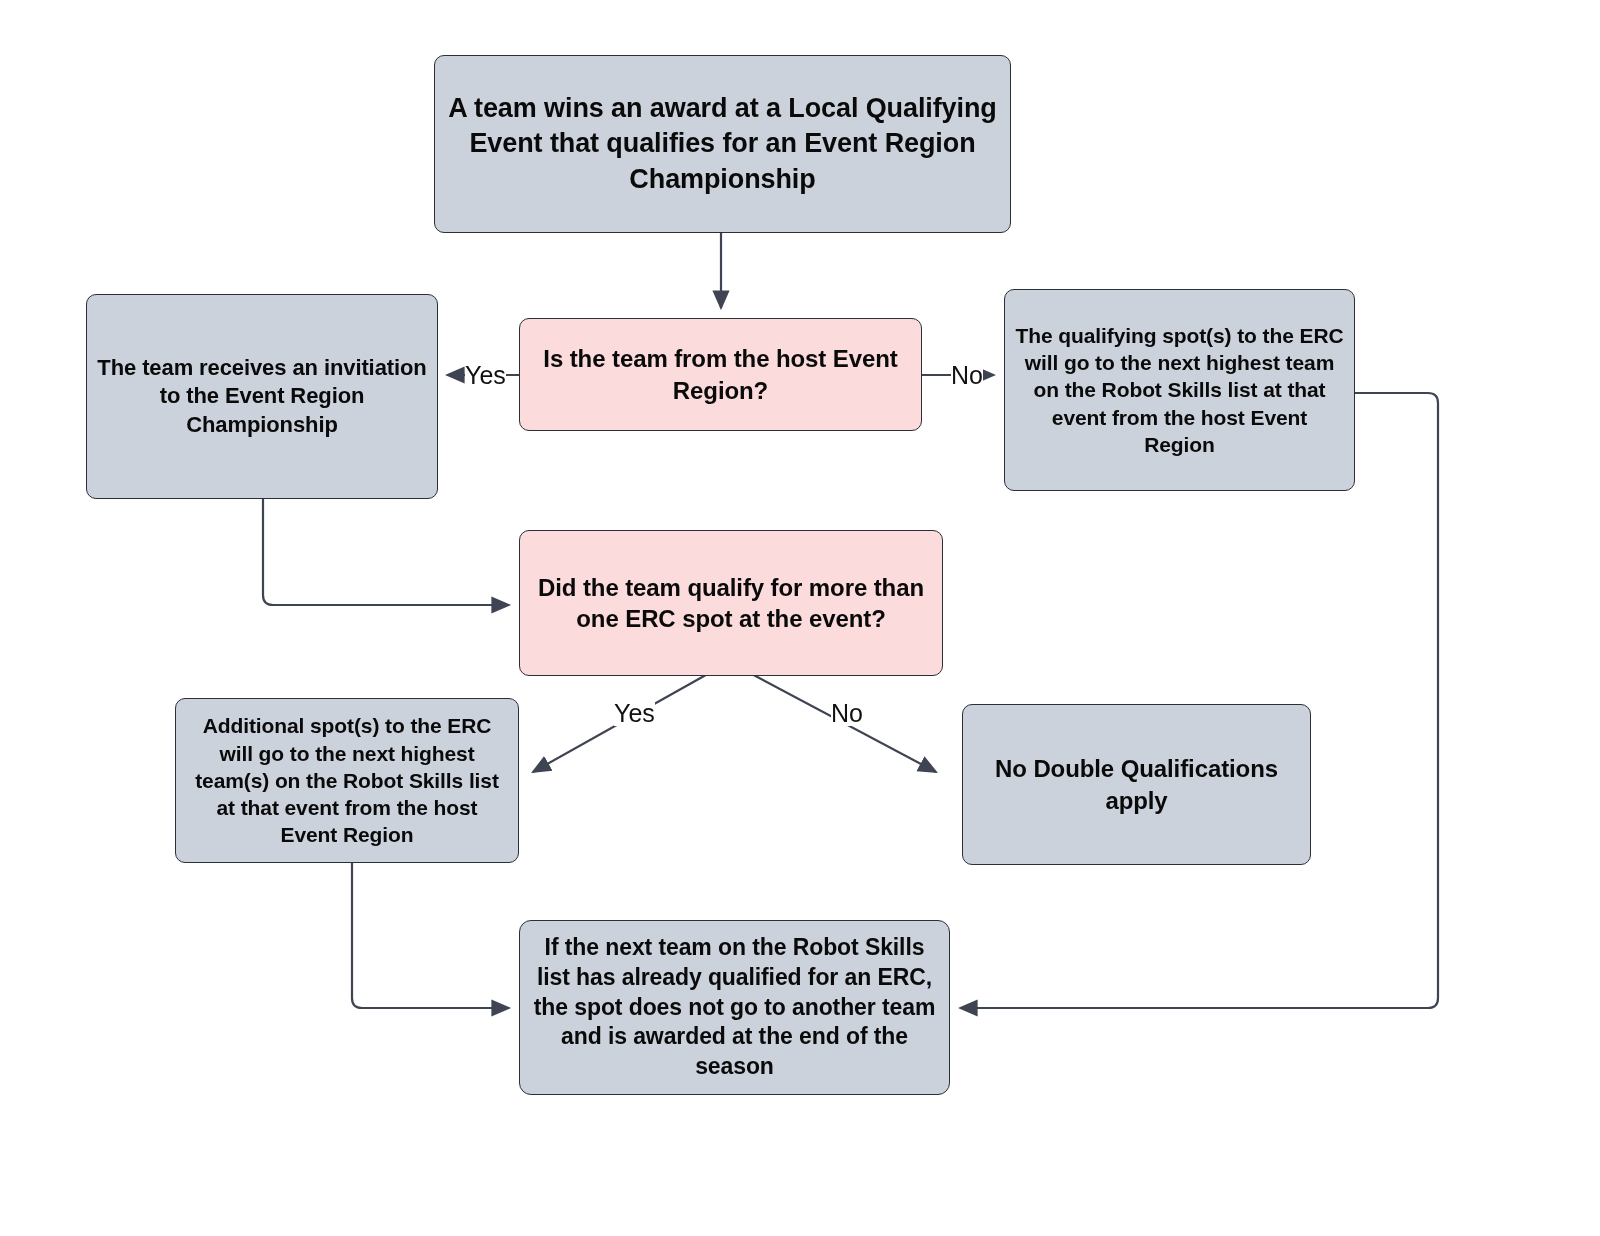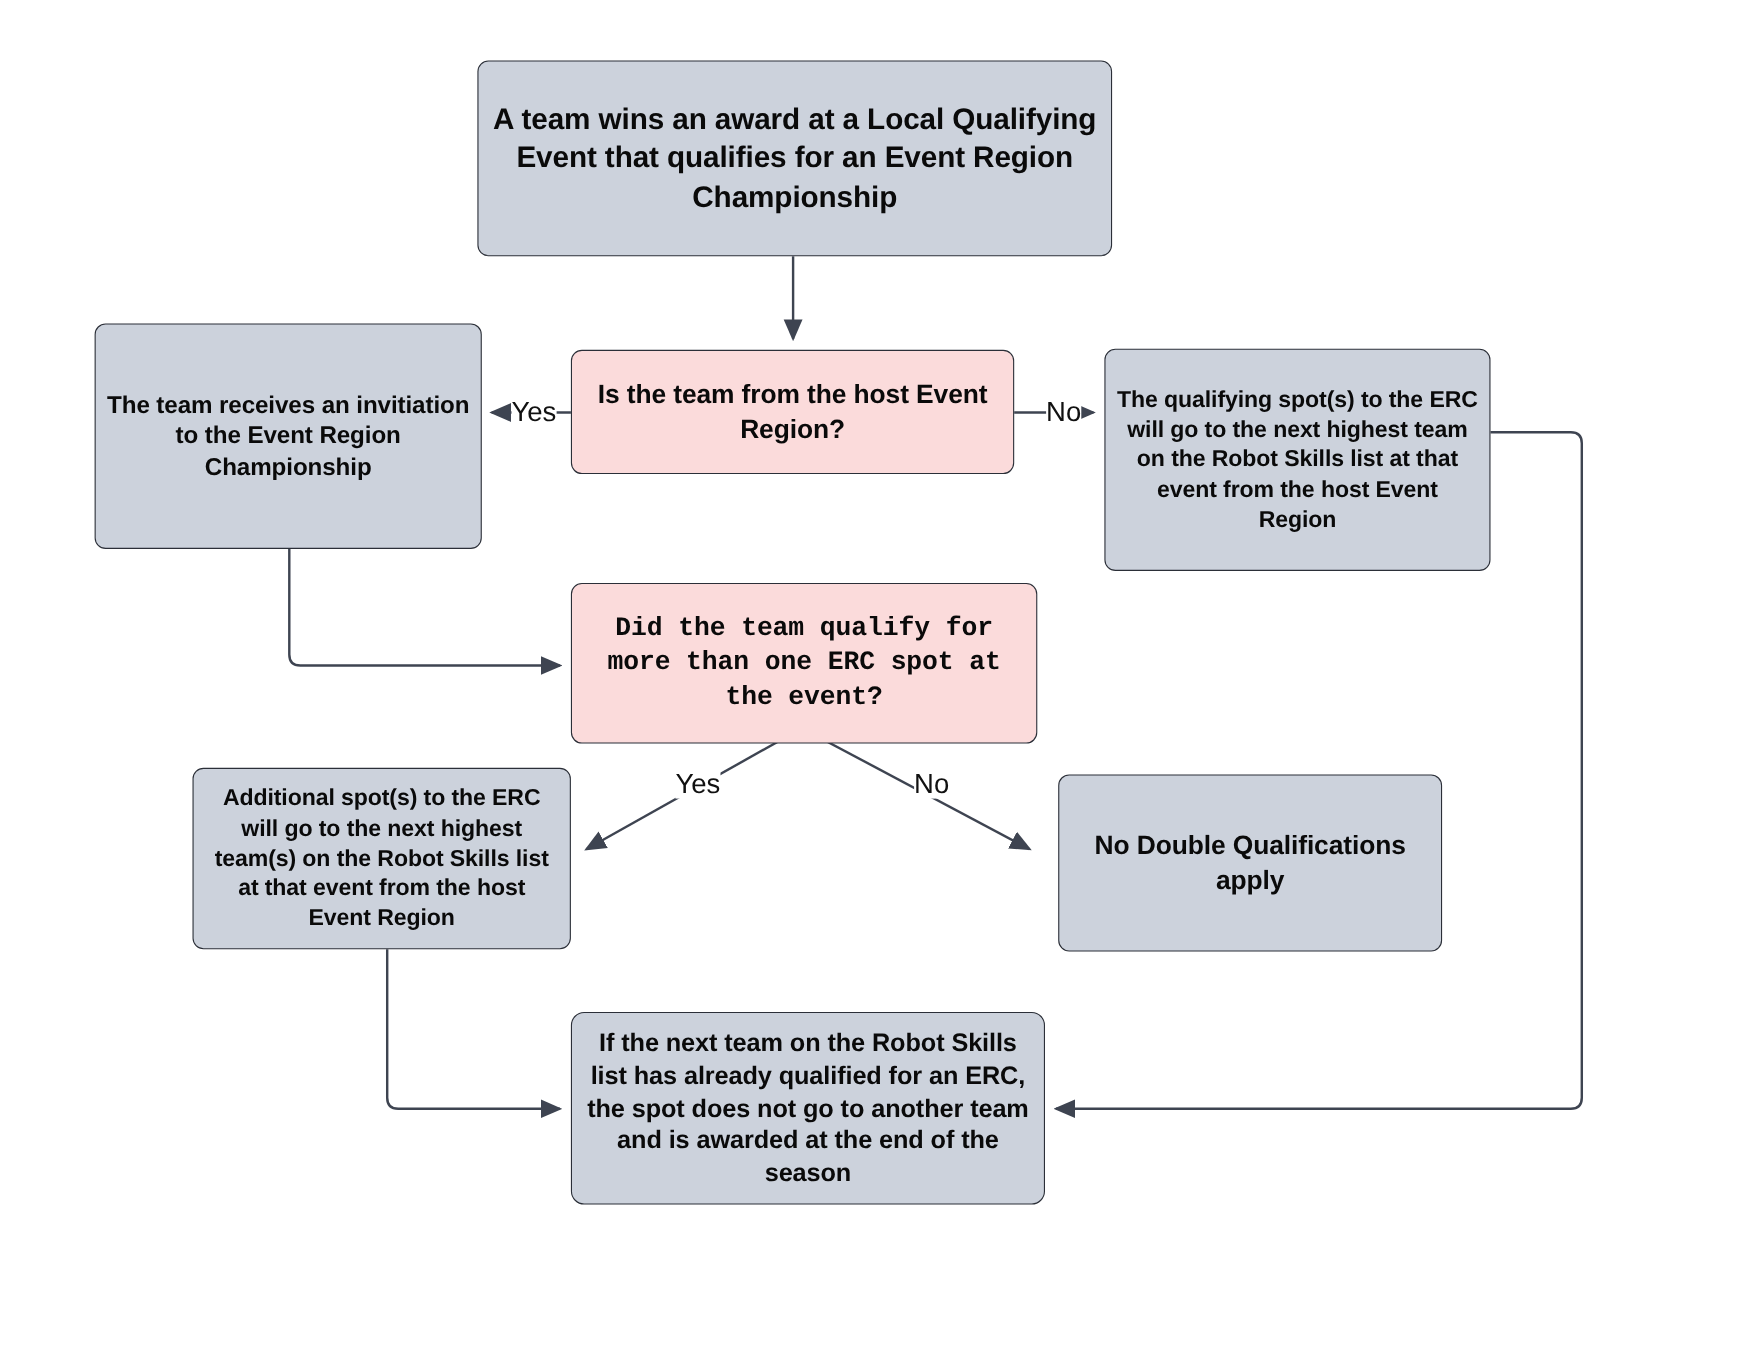"The qualifying spot(s) to the" #node-nexthigh { margin-top: 28px -> none }
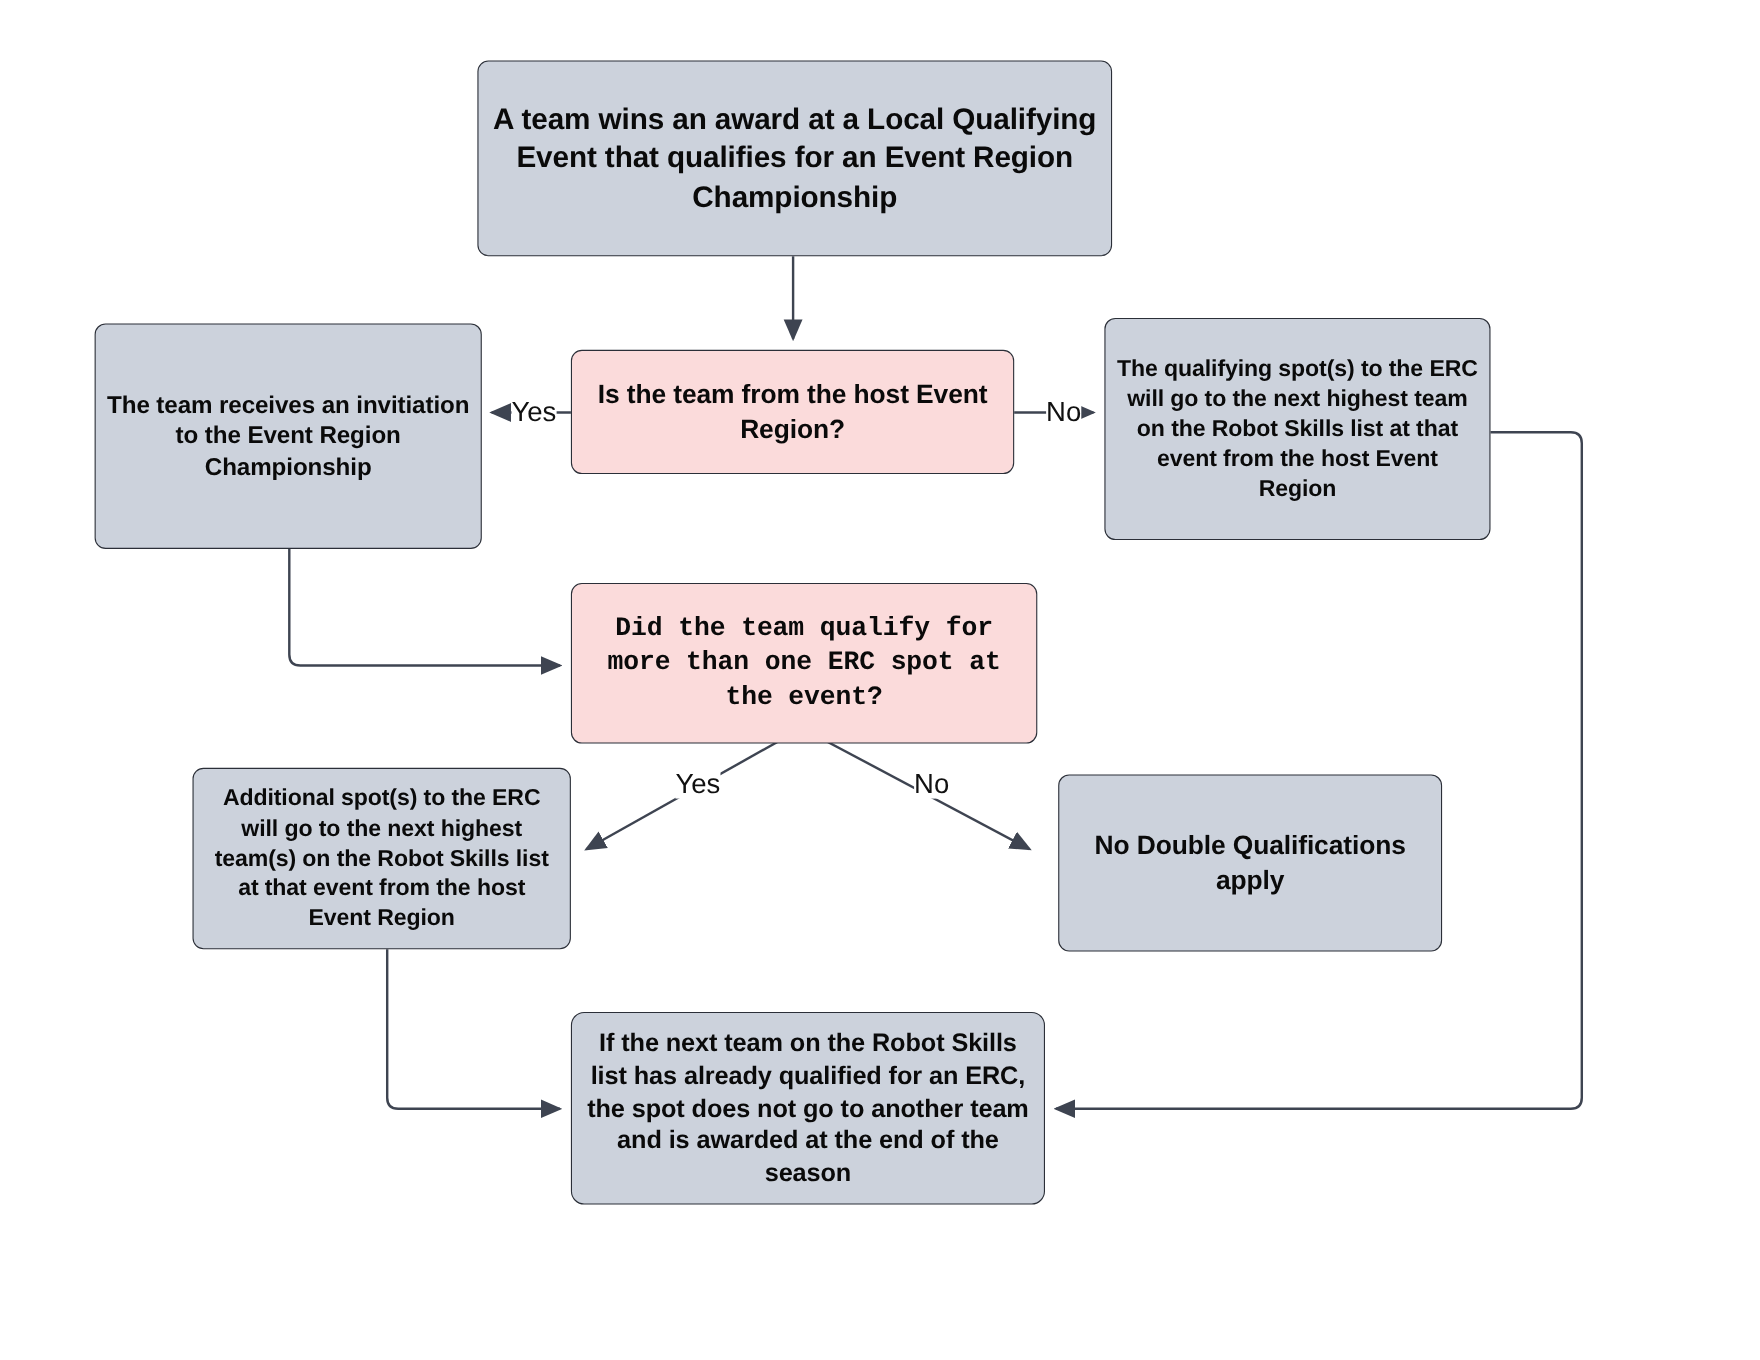"Did the team qualify for" #node-decision2 { font-family: Liberation Mono, monospace -> none }
